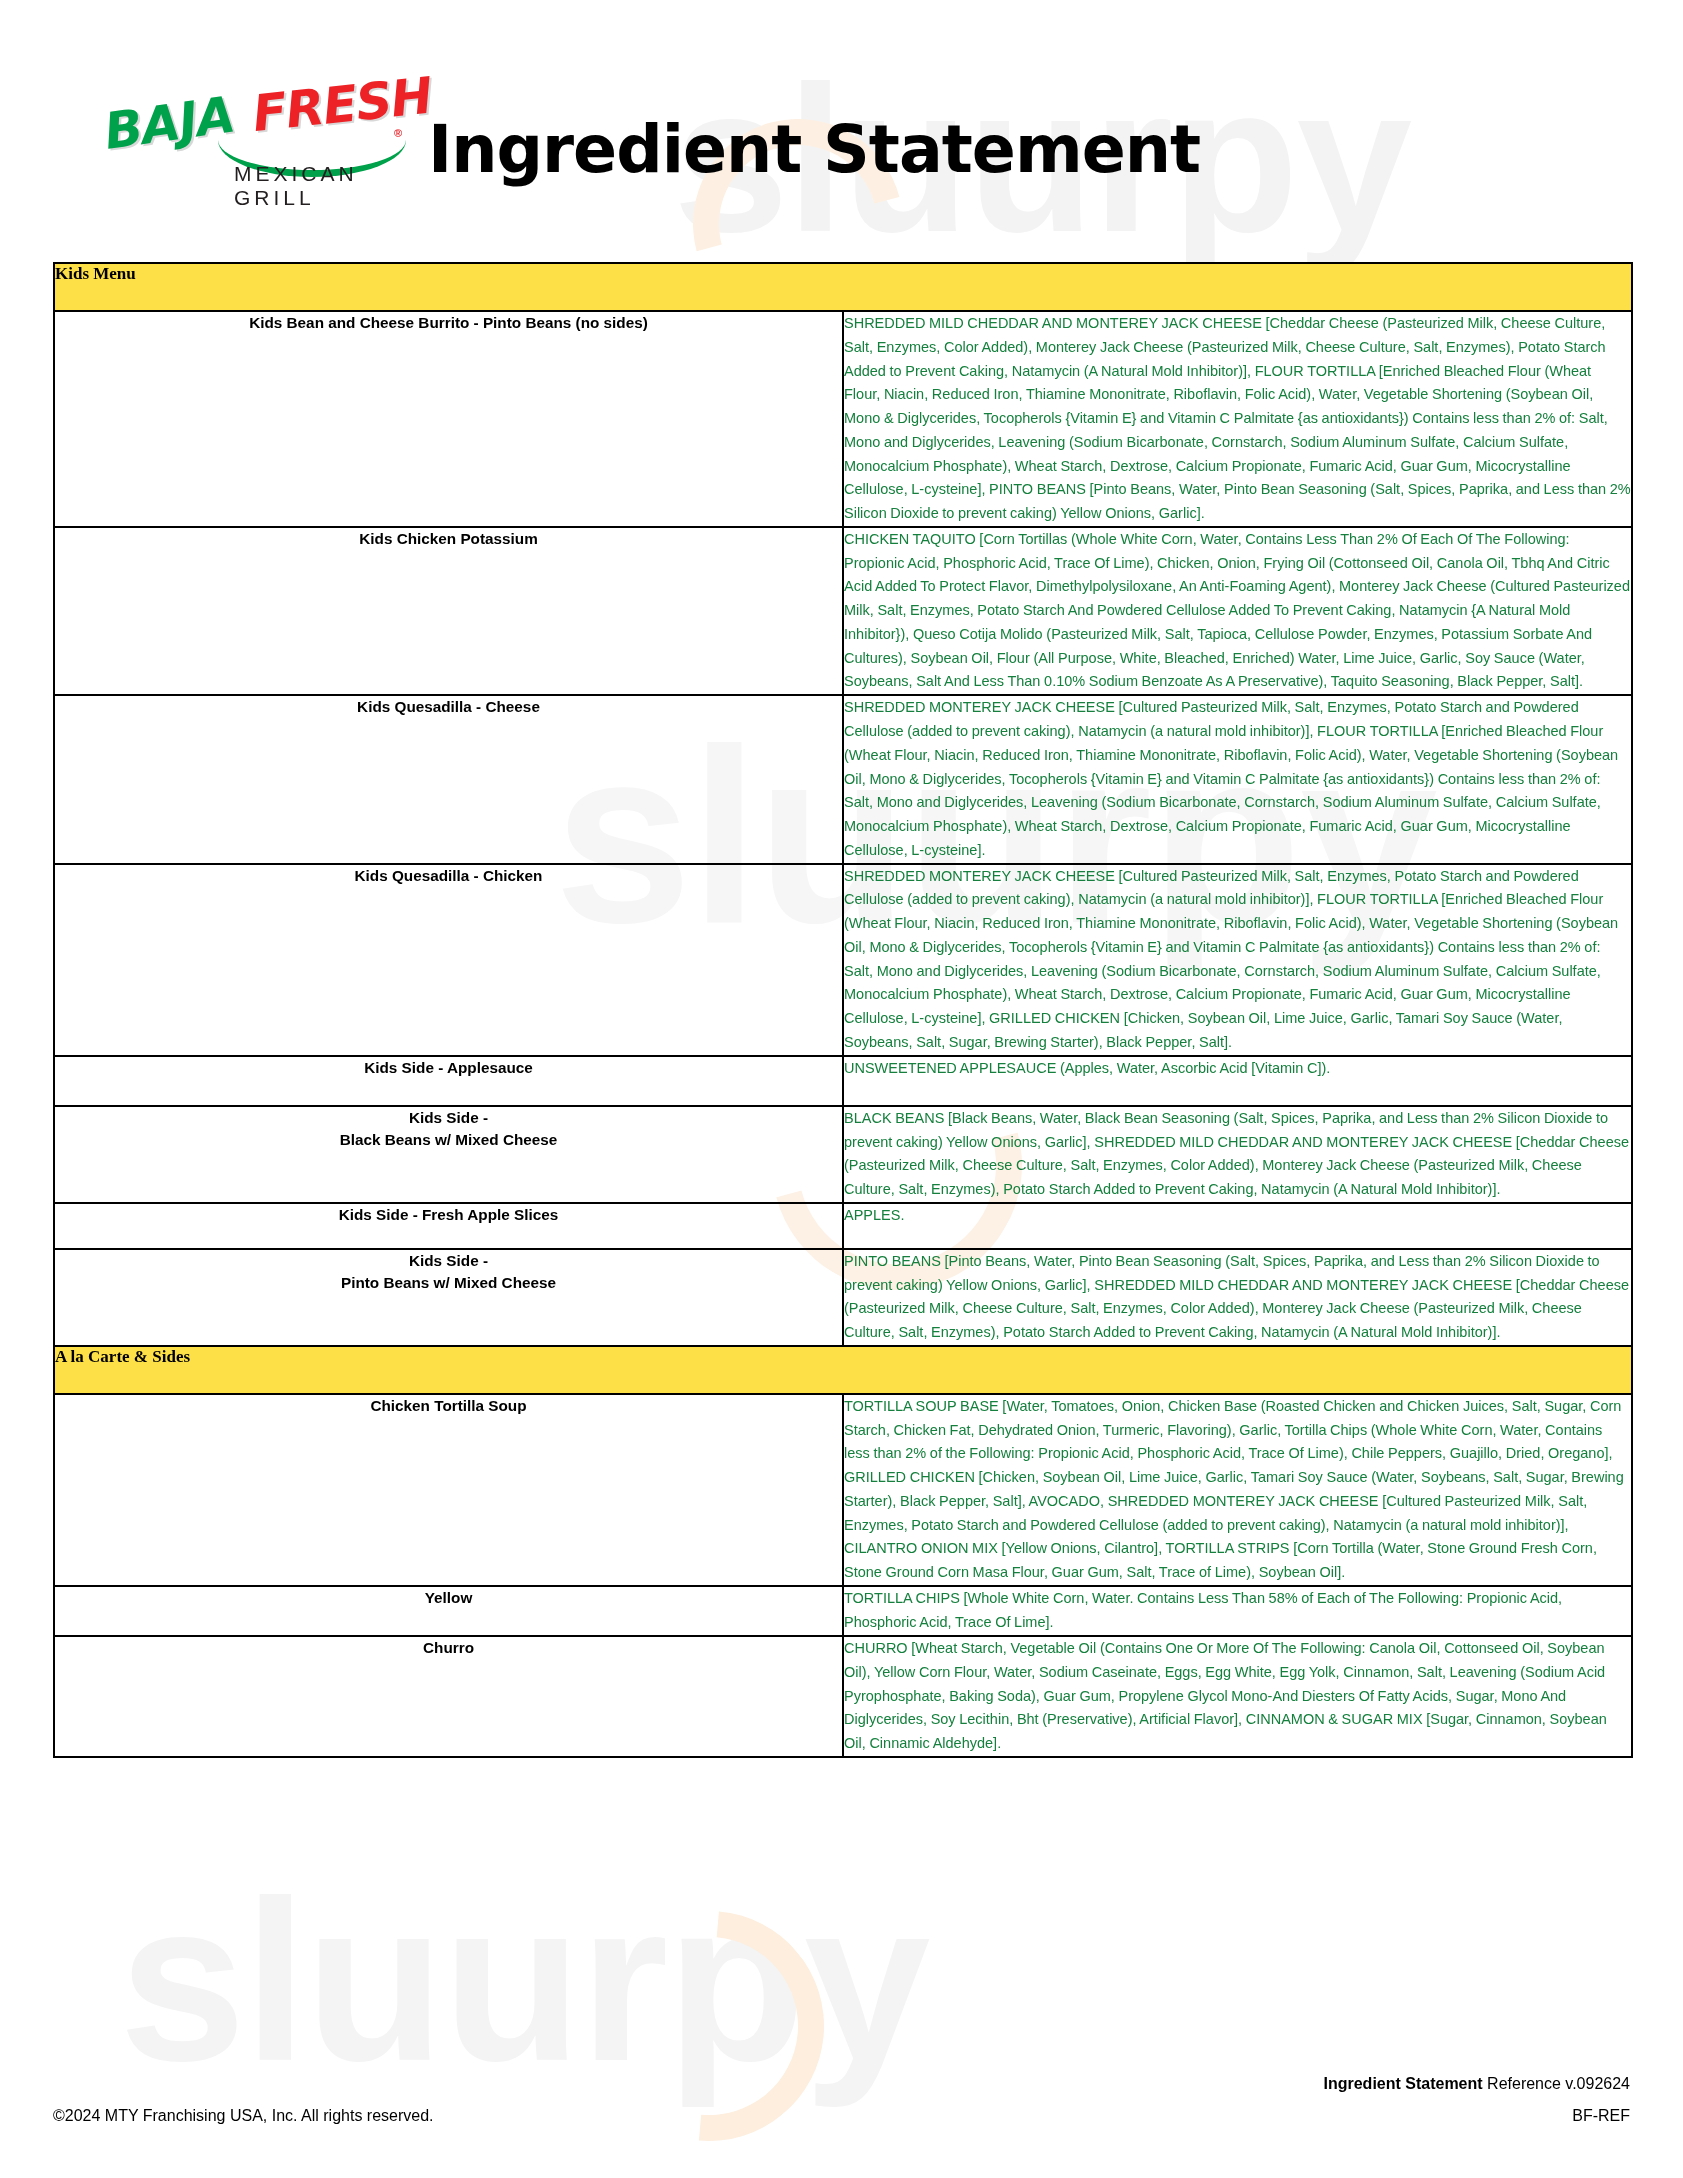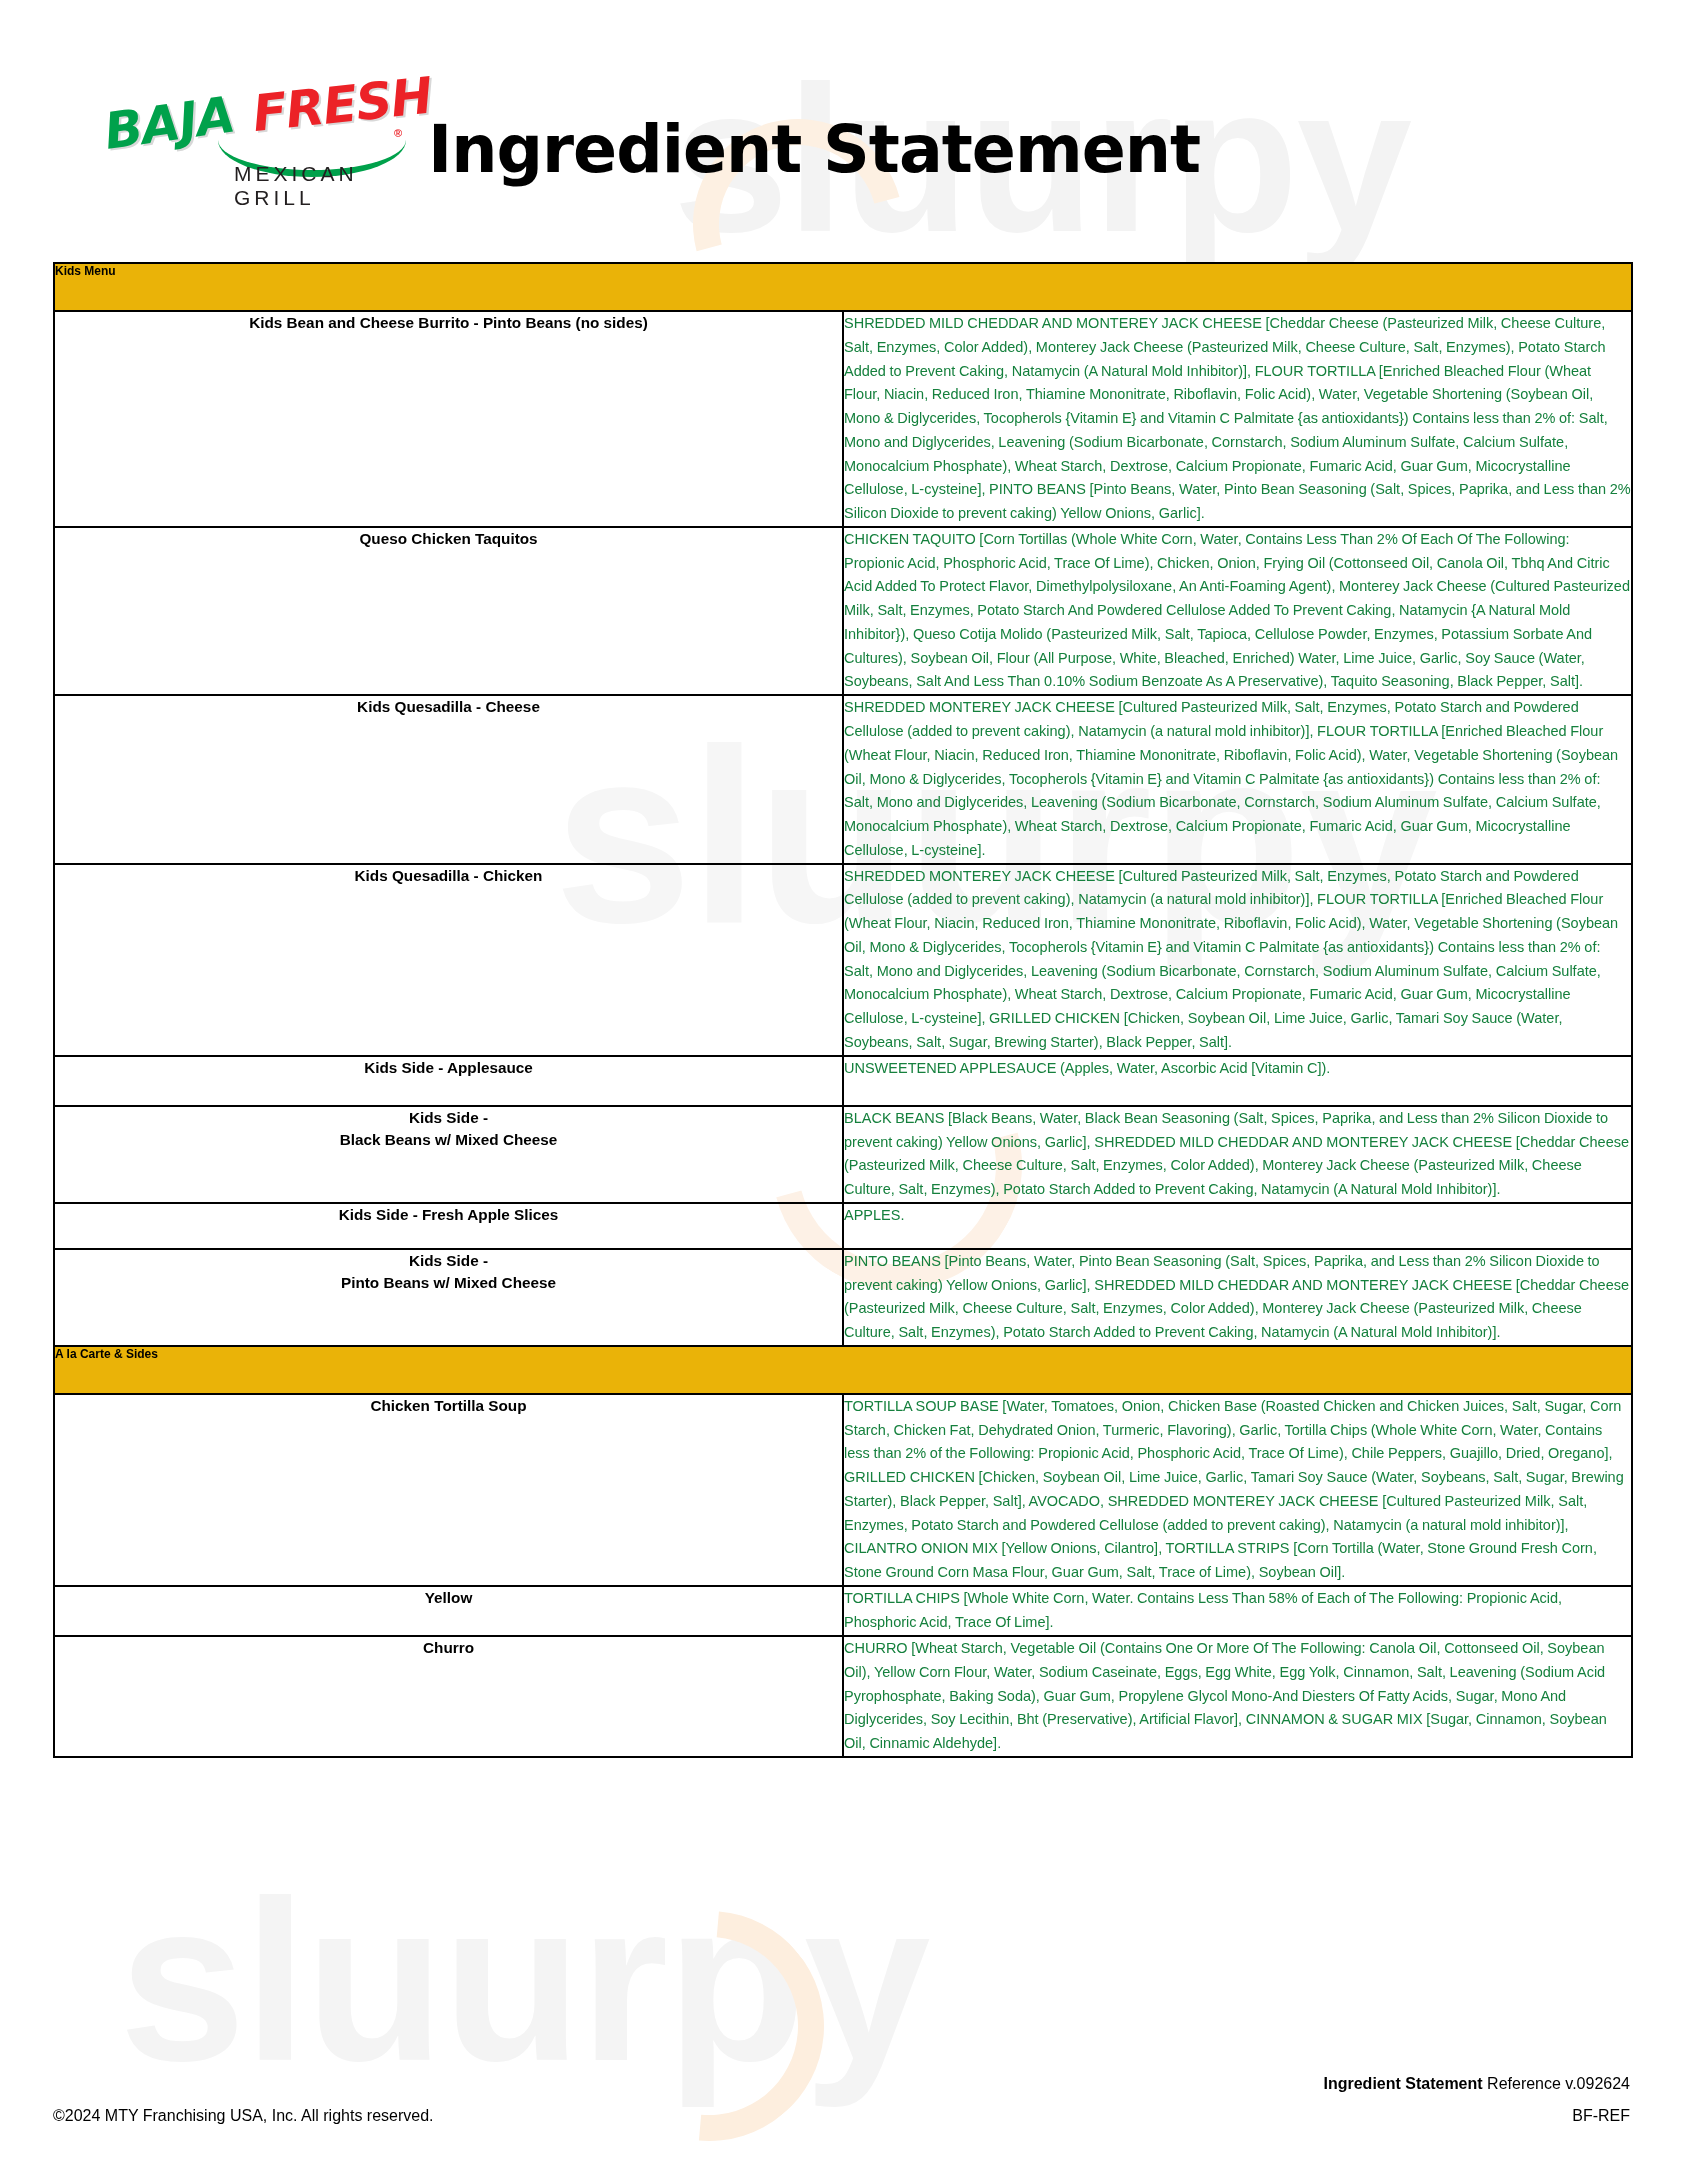"Kids Menu" .section-header td { background: #eab308 -> #fde047; font-family: Liberation Sans, sans-serif -> Liberation Serif, serif; font-size: 12px -> 17px }
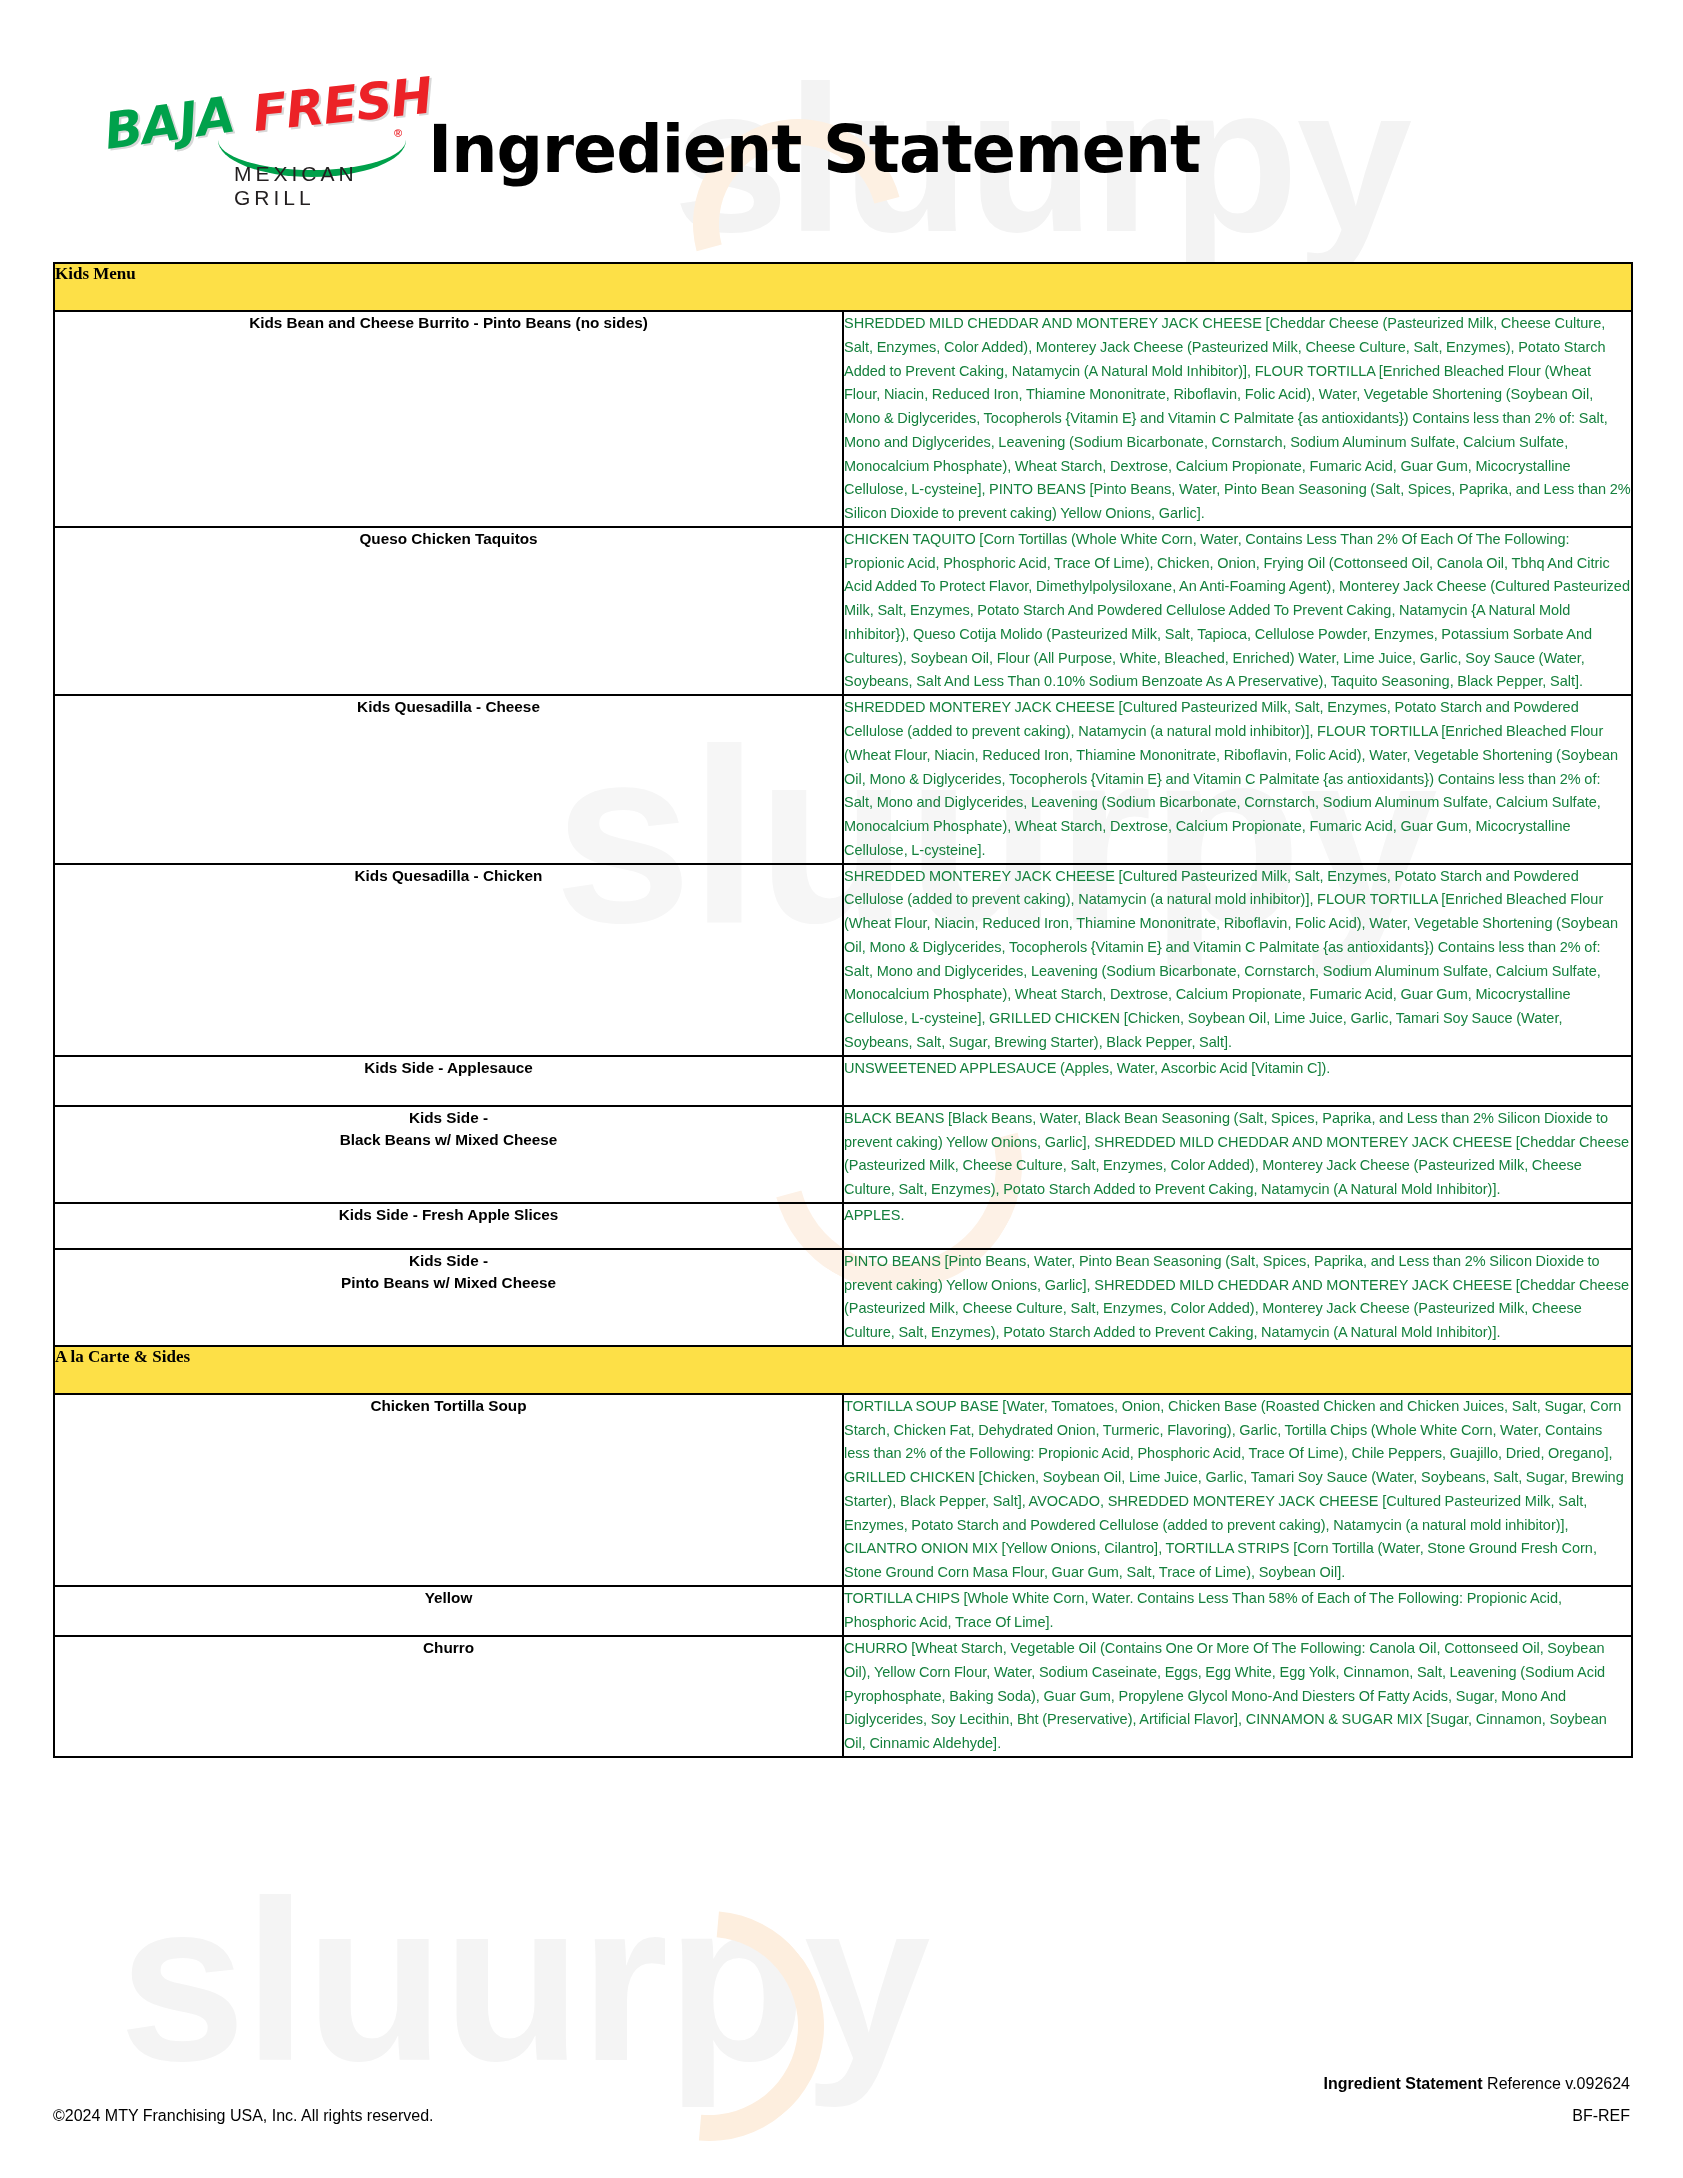"Queso Chicken Taquitos" td.item-name { text: Queso Chicken Taquitos -> Kids Chicken Potassium }
